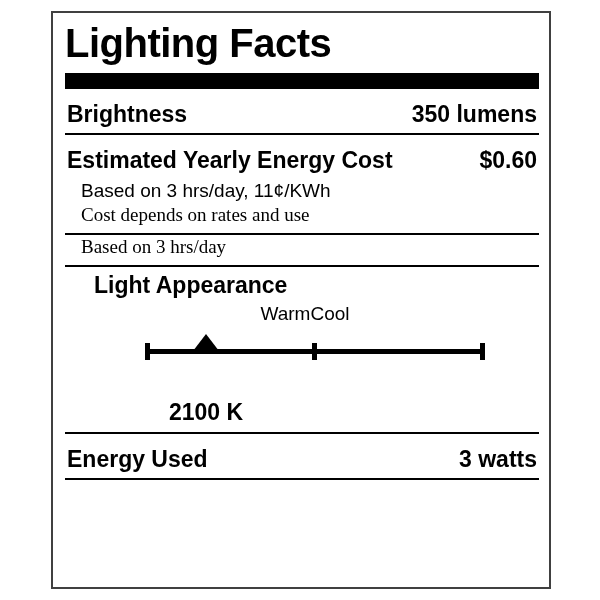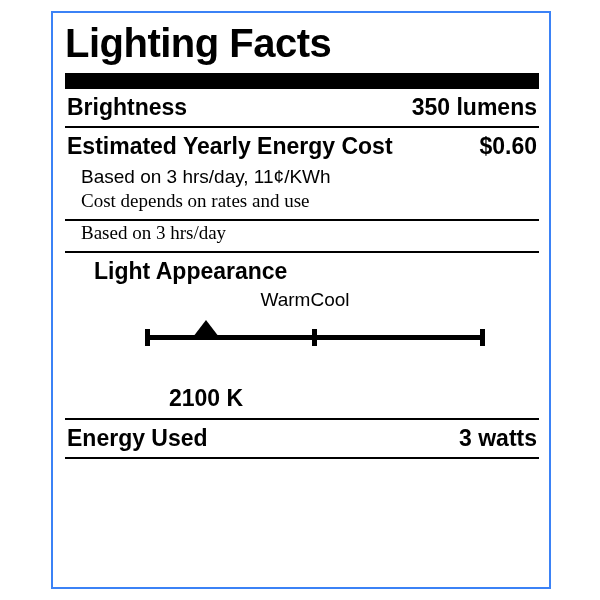"Lighting Facts" .label-wrap { border: 2px solid #3b82f6 -> 2px solid #404040 }
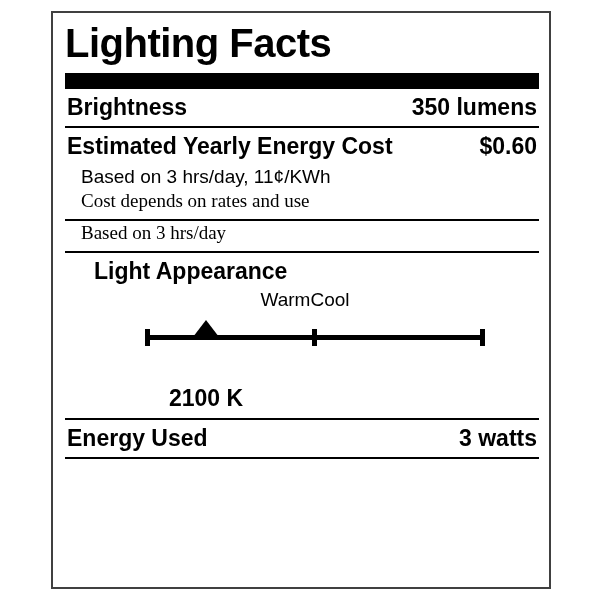"Brightness" .row { padding: 5px 4px 5px 4px -> 12px 4px 5px 4px }
